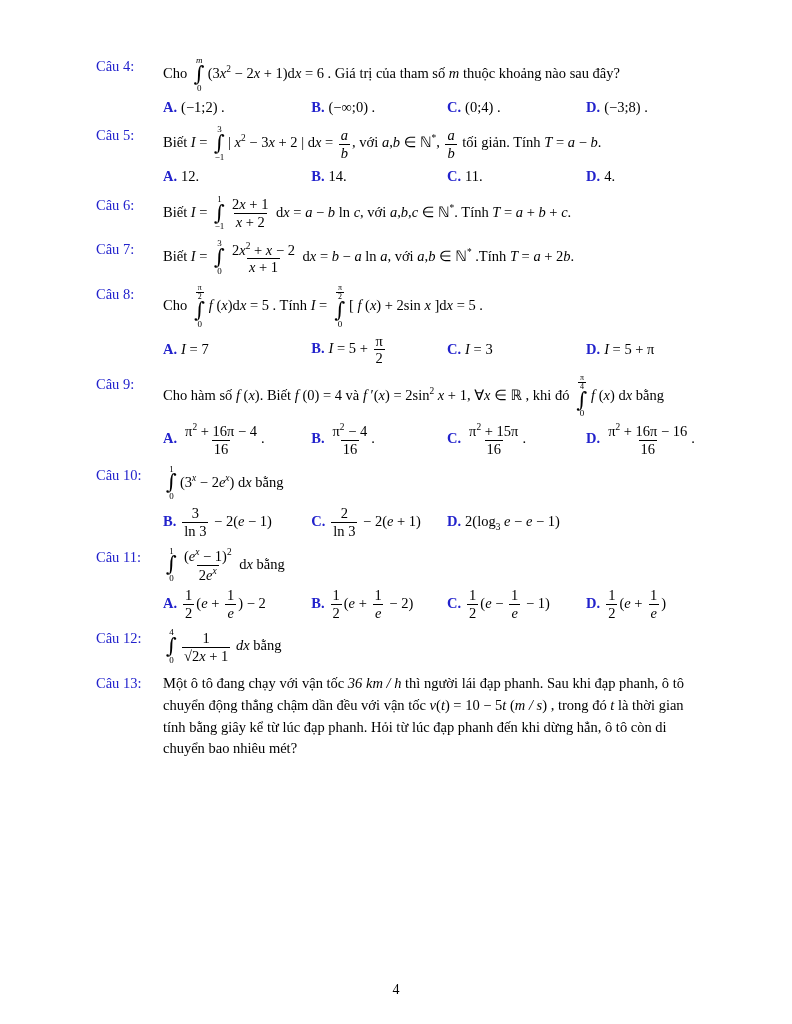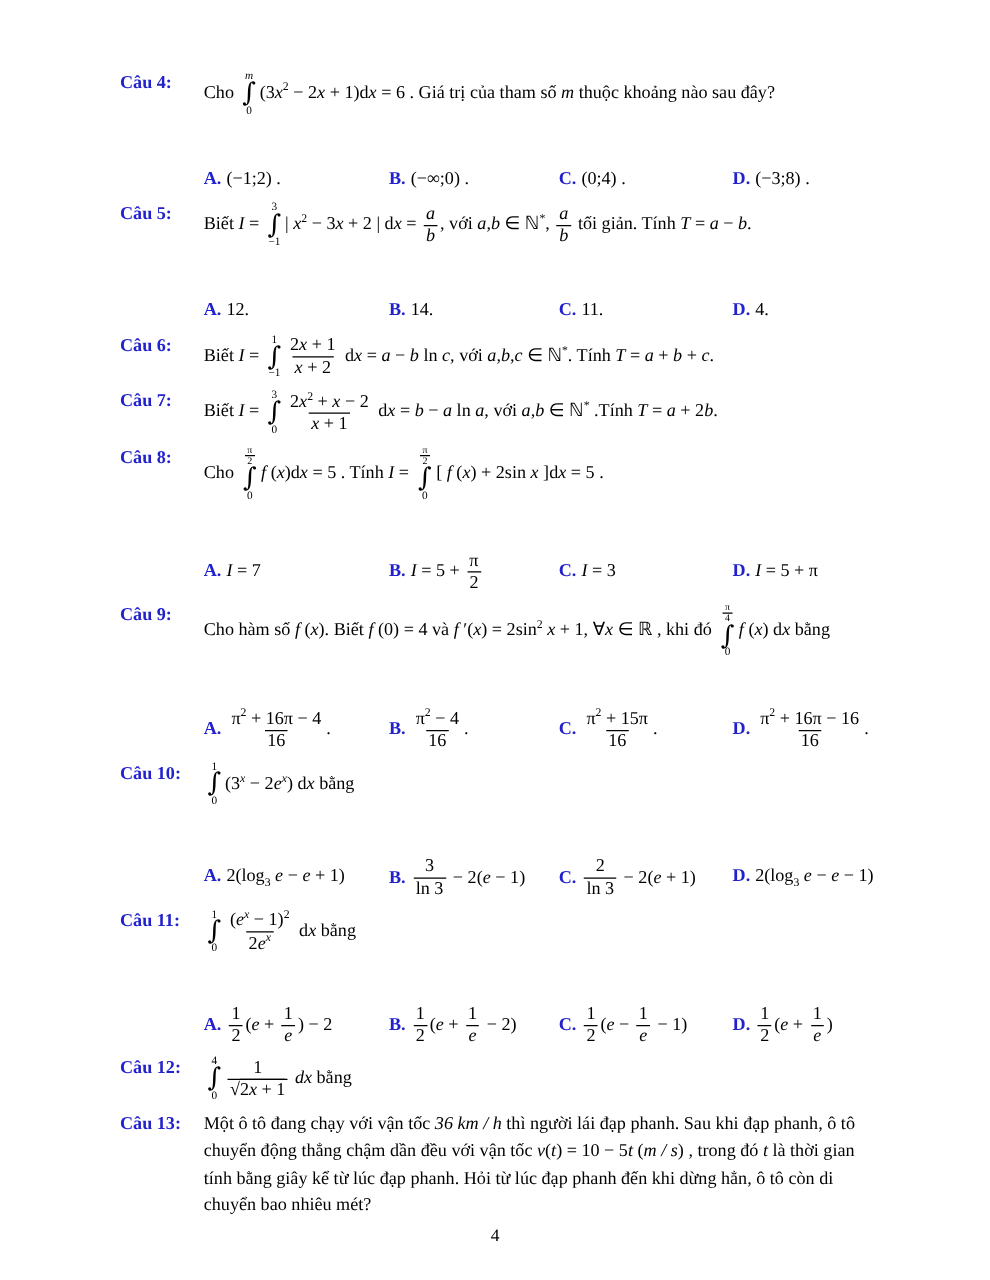"Câu 4:" .qlabel { font-weight: bold -> normal }
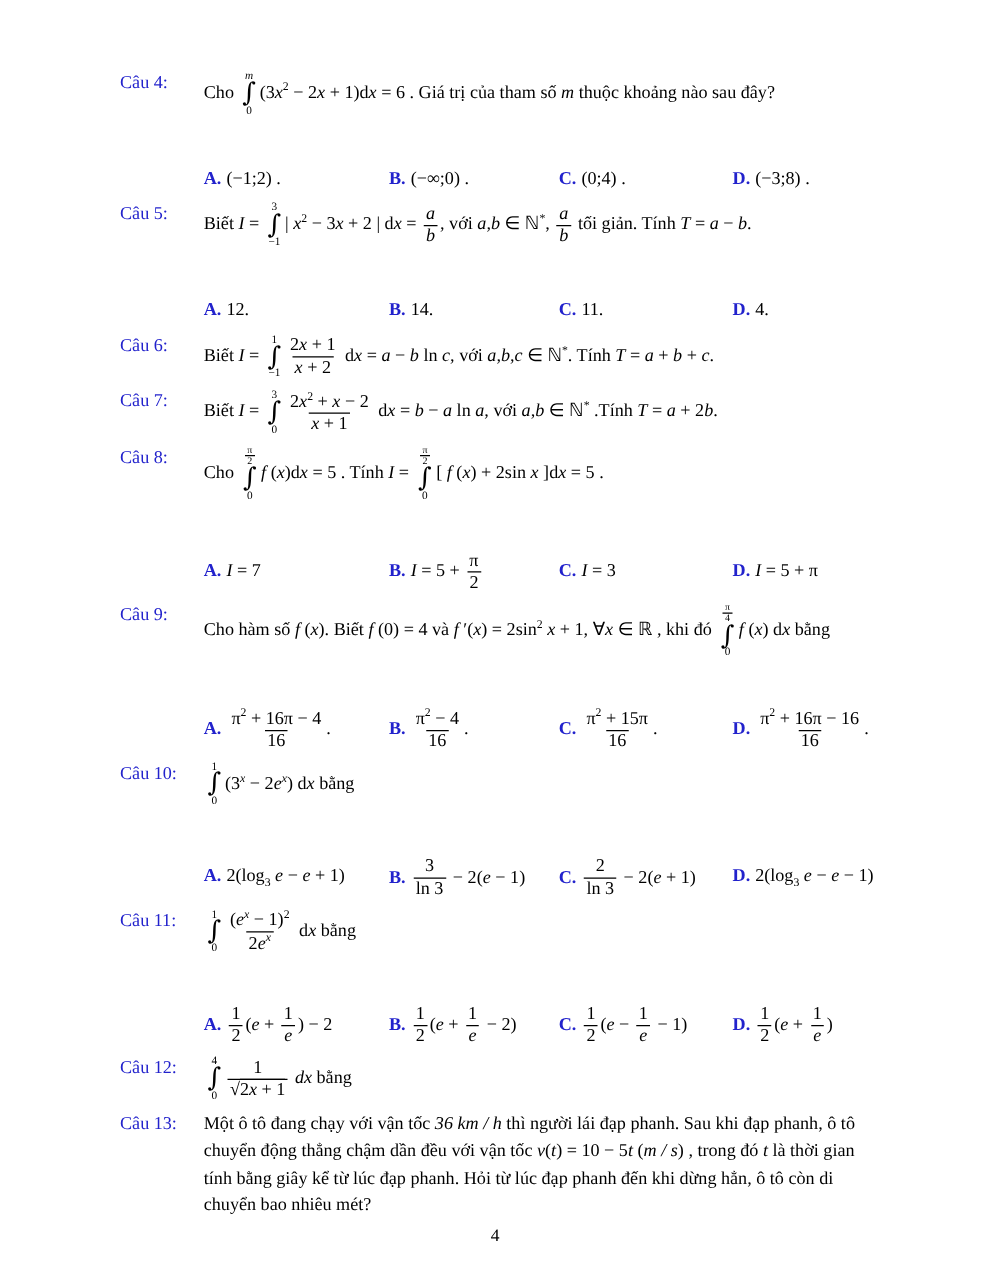"A. (−1;2) ." .opt { margin-top: 36px -> none }
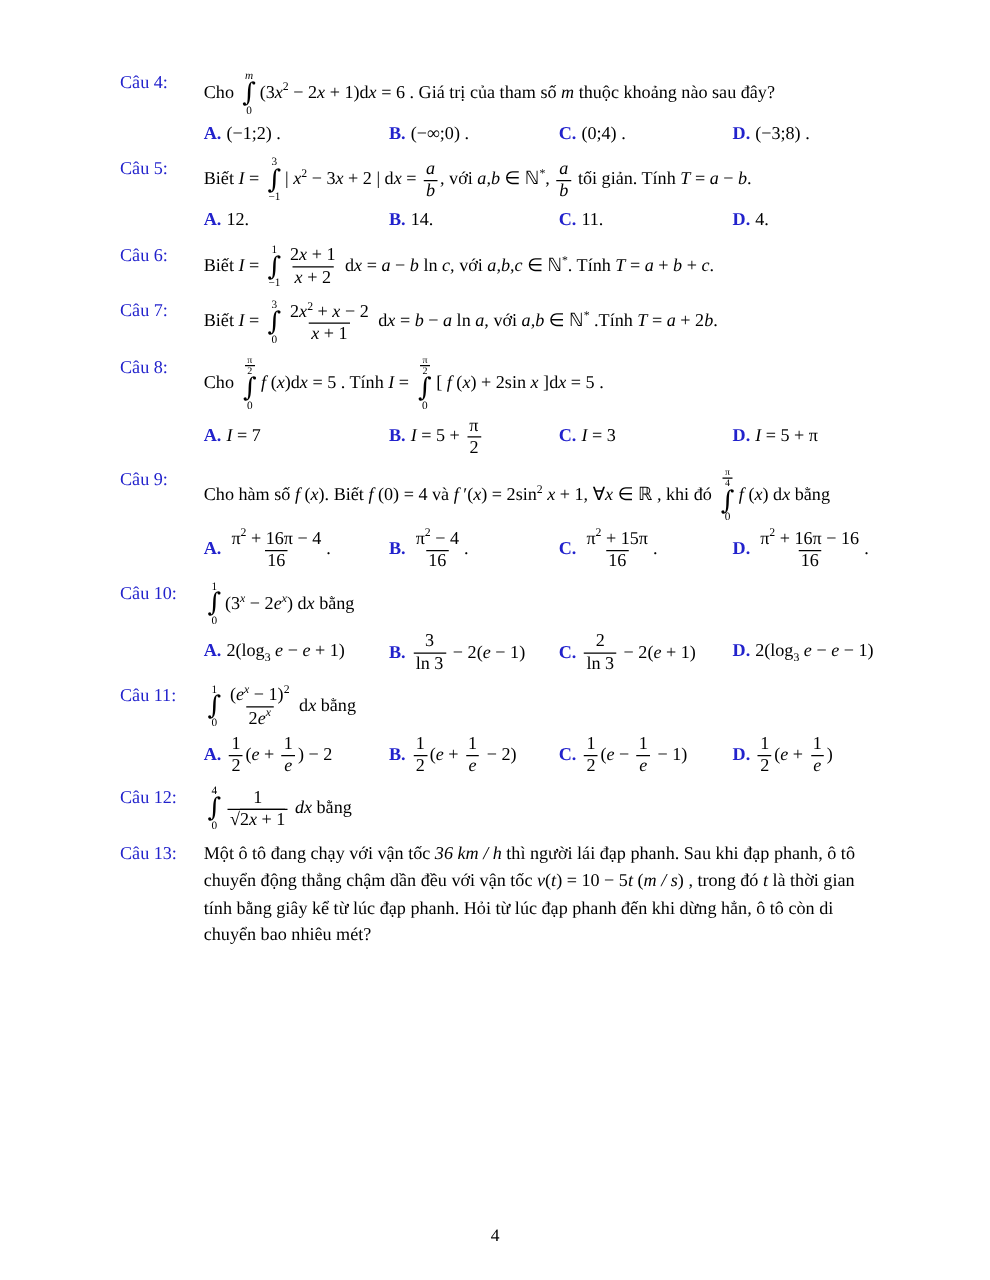"A. 2(log3 e − e" span.opt { html: <span><b>A.</b><span>2(log<sub>3</sub> <i>e</i> − <i>e</i> + 1)</span></span> -> none }
